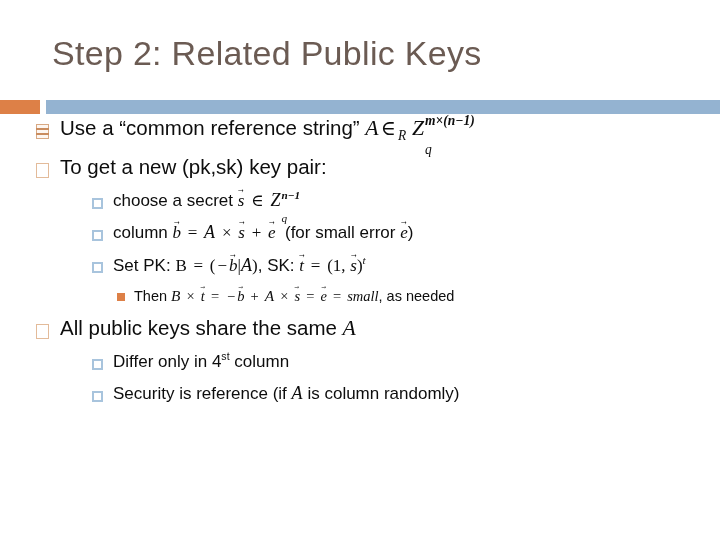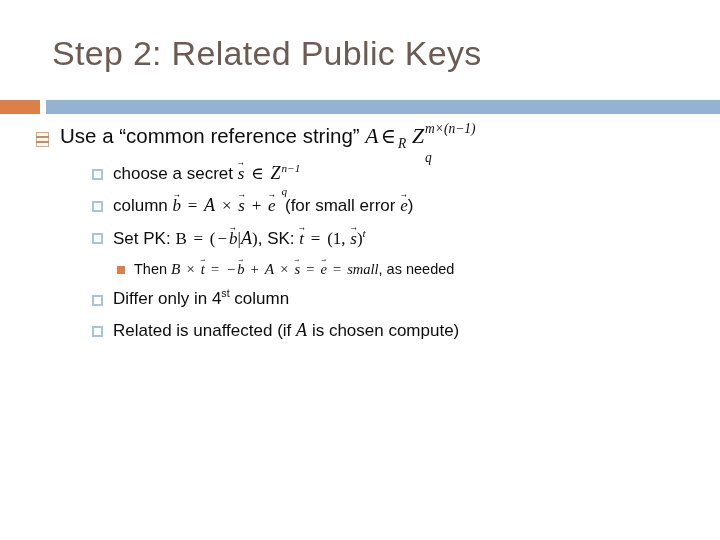"Use a “common reference string”" .body { top: 124px -> 116px }
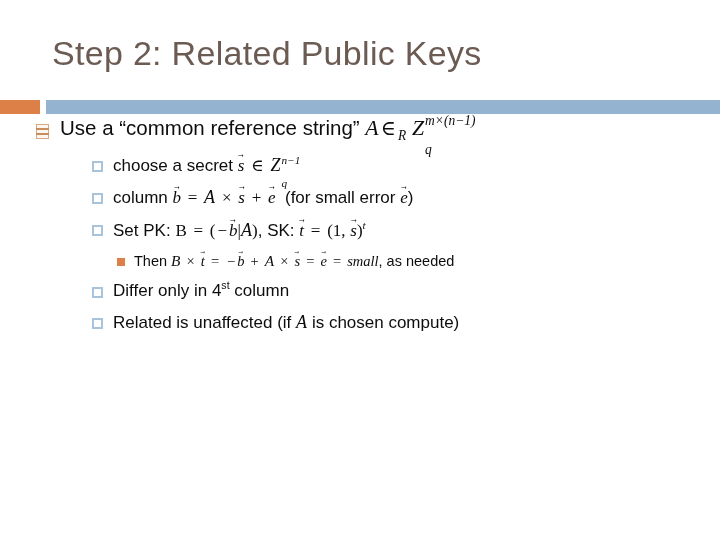"m×(n−1)" .subsup .s-up { font-weight: none -> bold }
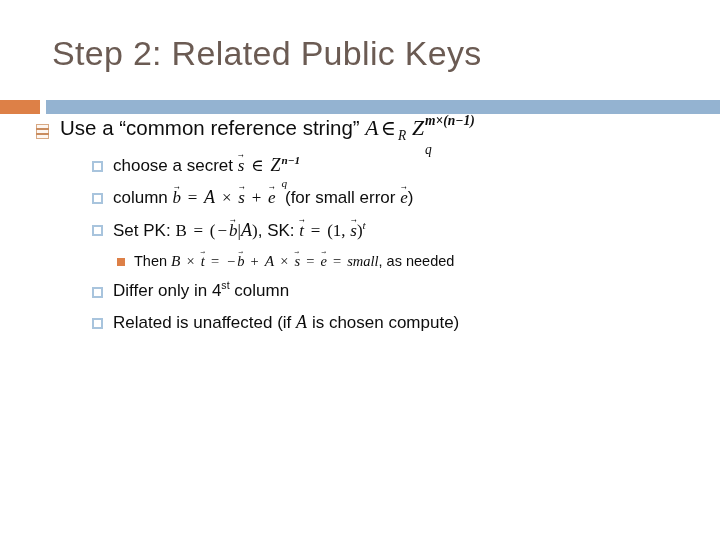"To get a new (pk,sk)" div.row { html: none -> <div> <span></span> <span>To get a new (pk,sk) key pair:</span> </div> }
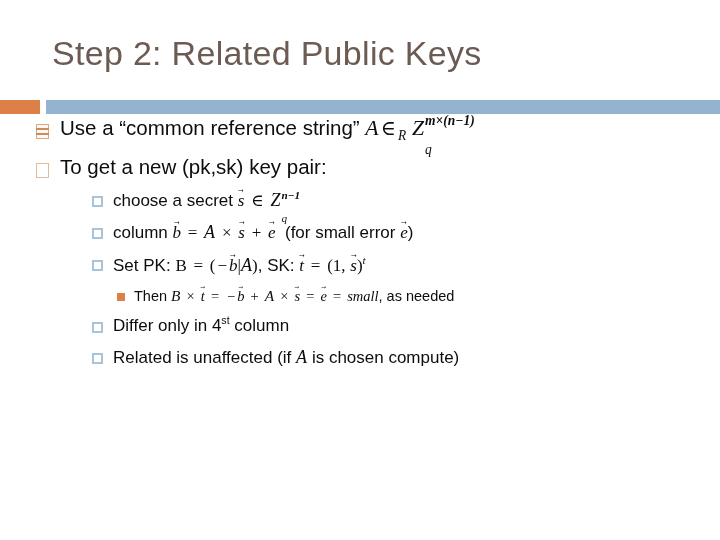"choose a secret s ∈" .lvl2 { align-items: none -> center }
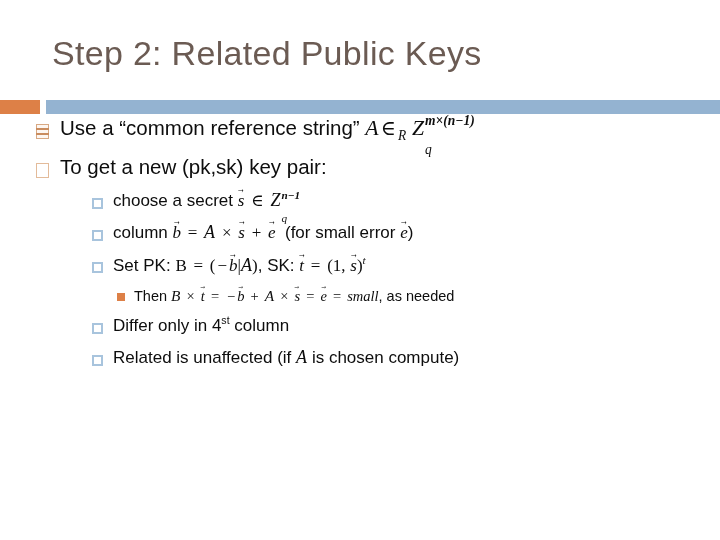"All public keys share the" div.row { html: none -> <div> <span></span> <span> <span>All public keys share the same</span> <span>A</span> </span> </div> }
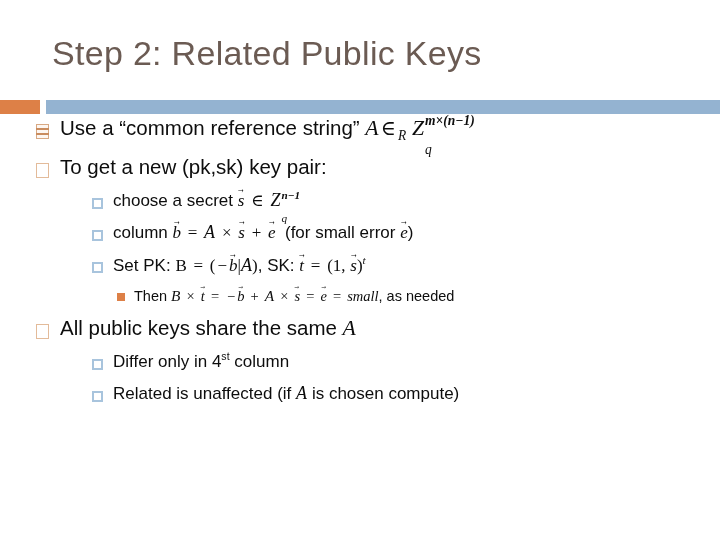"Related is unaffected (if" span { text: Related is unaffected -> Security is reference }
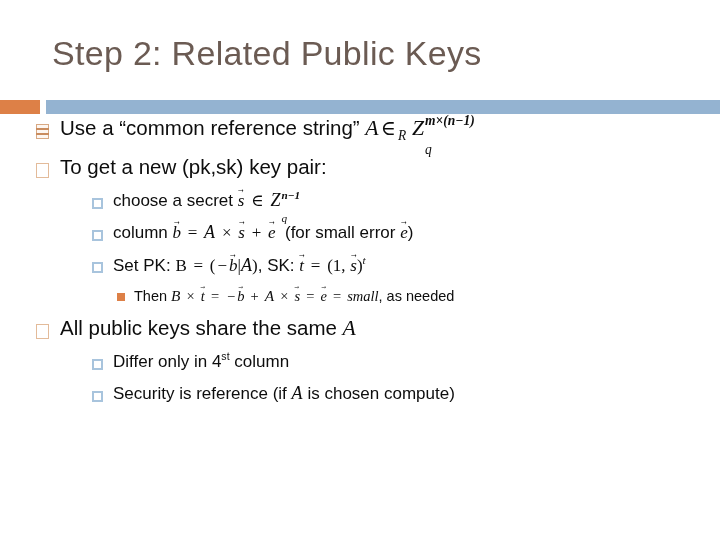"is chosen compute)" span { text: chosen compute -> column randomly }
